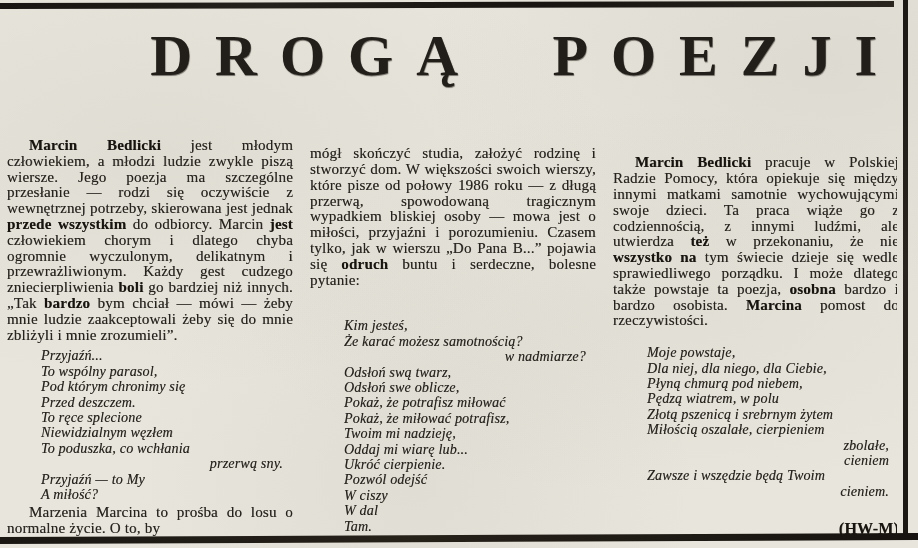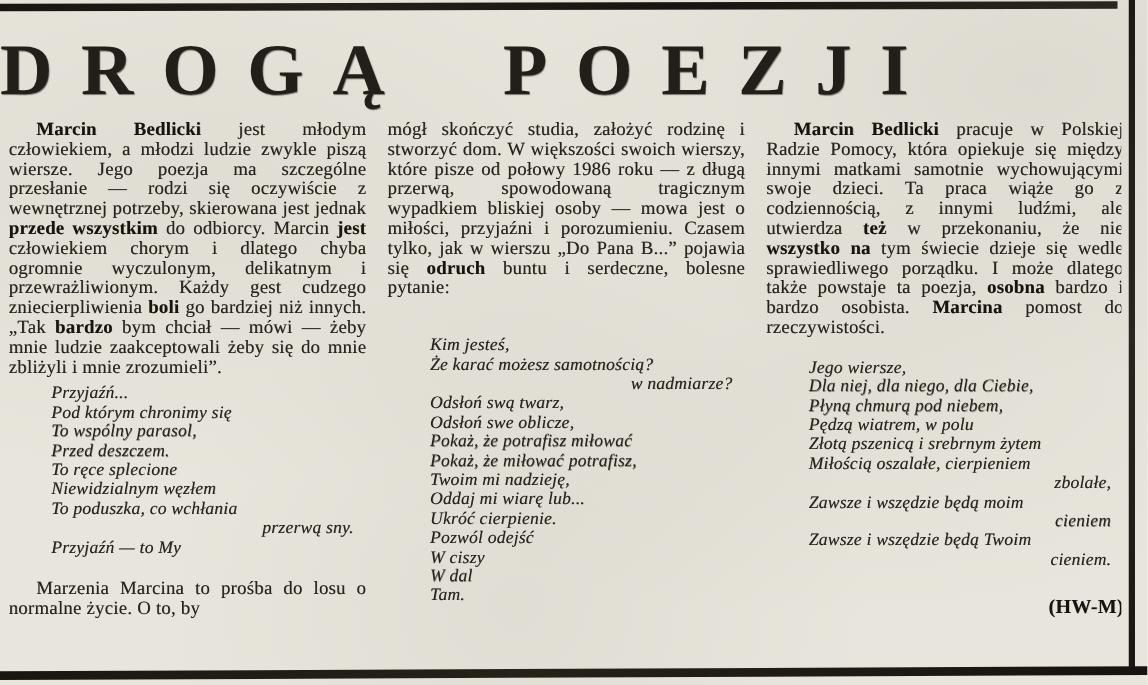"DROGĄ POEZJI" .title { text-align: left -> right }
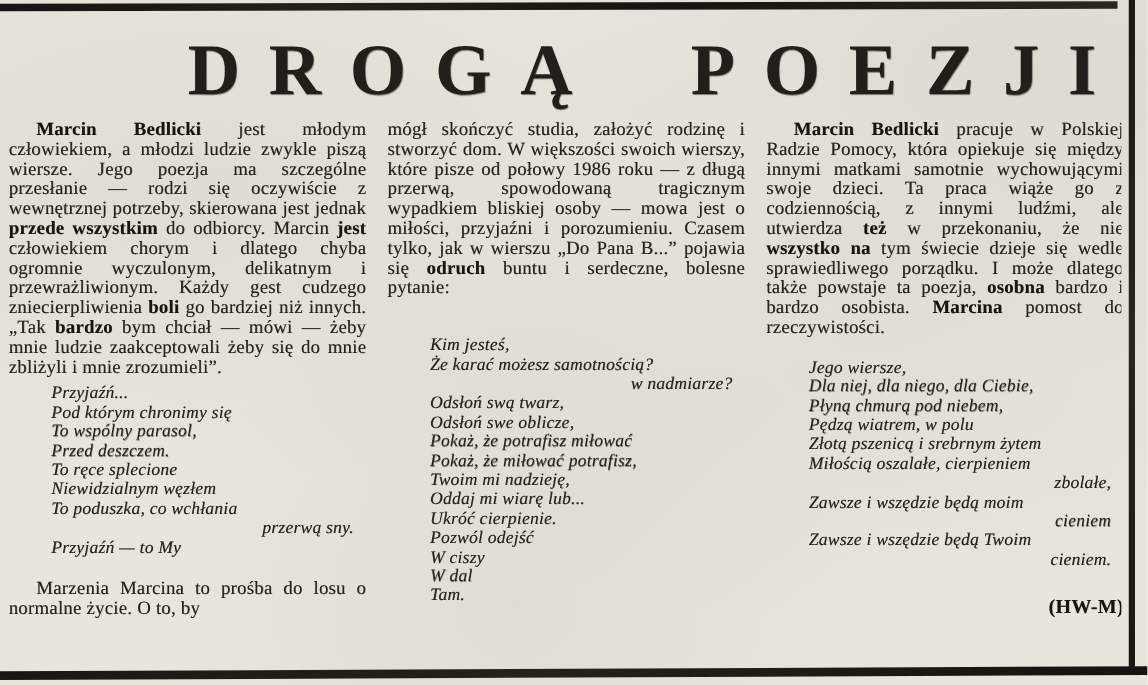"Marcin Bedlicki jest młodym człowiekiem," .columns { align-items: none -> flex-end }
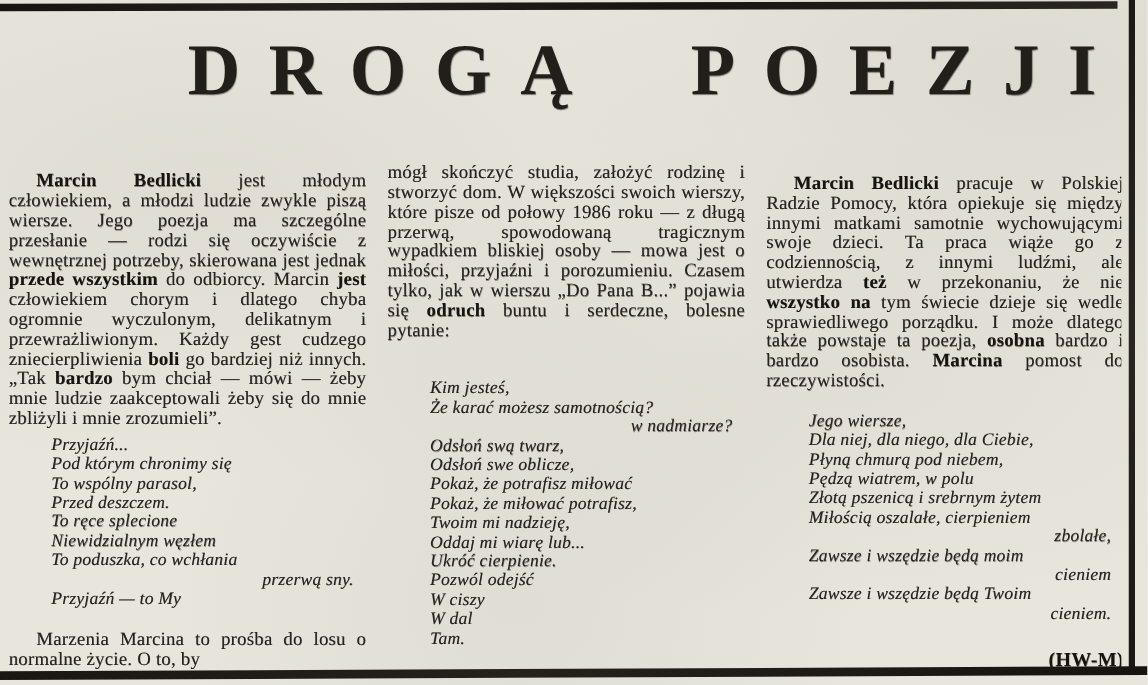"Kim jesteś," .poem { margin: 5px 0 18px 34px -> 5px 0 3px 34px }
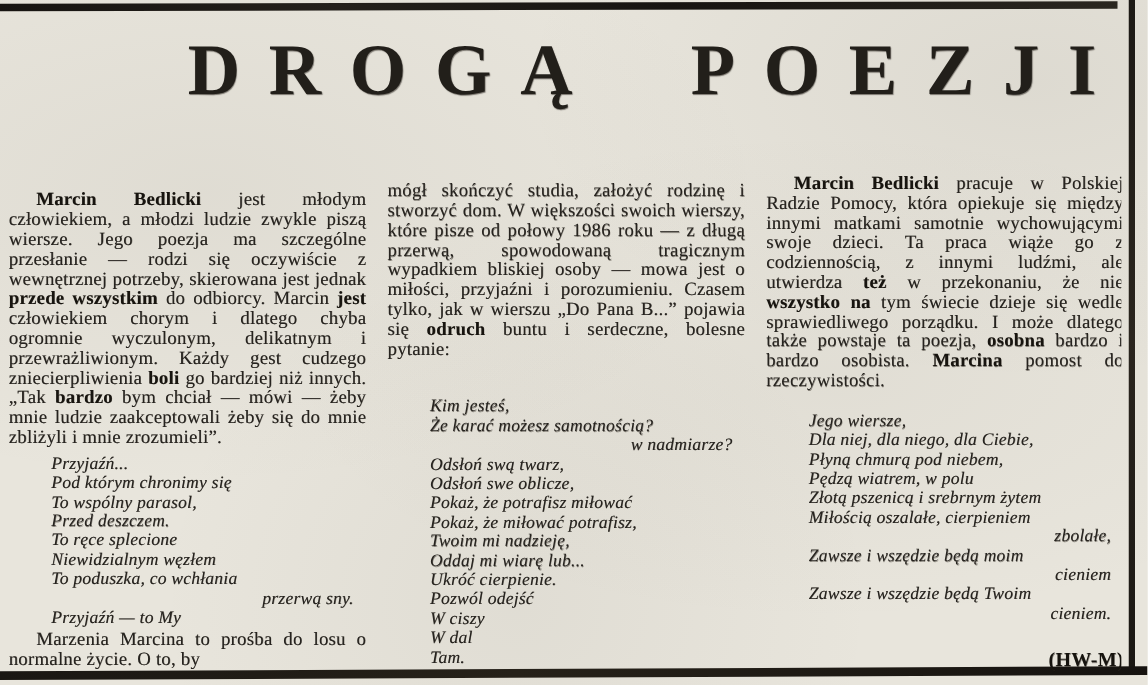"Jego wiersze," div.poem-line { text: Jego wiersze -> Moje powstaje }
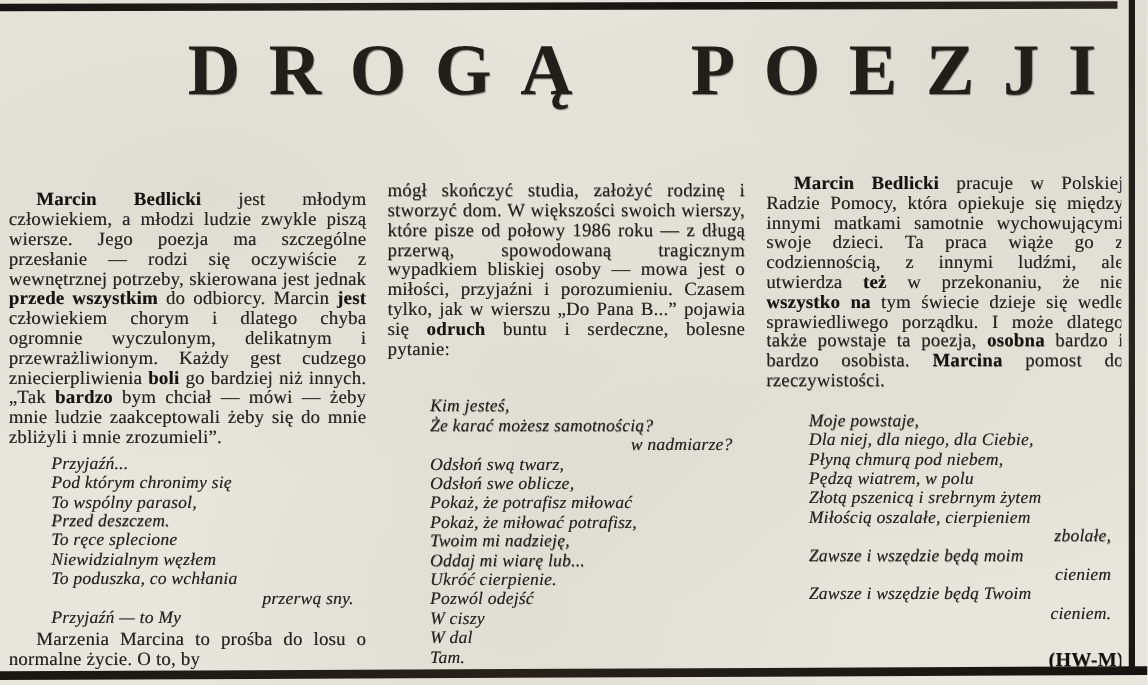"Pod którym chronimy się" div.poem-line { order: before "To wspólny parasol," -> after "To wspólny parasol," }
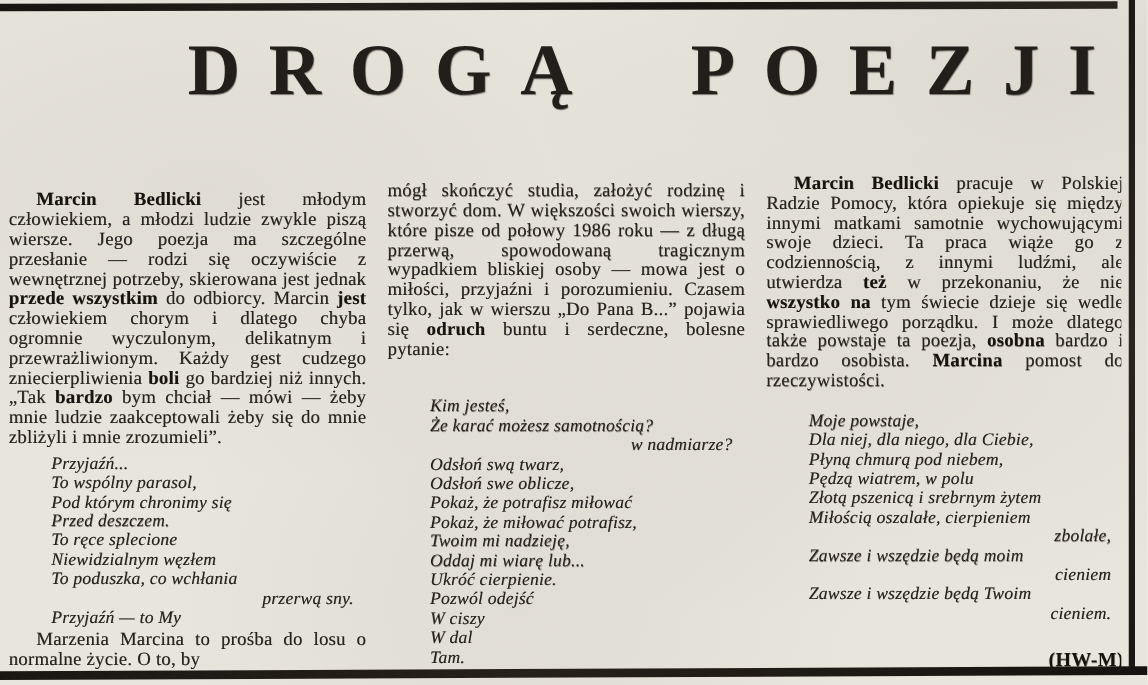"Zawsze i wszędzie będą moim" div.poem-line { html: <div>Zawsze i wszędzie będą moim</div> -> none }
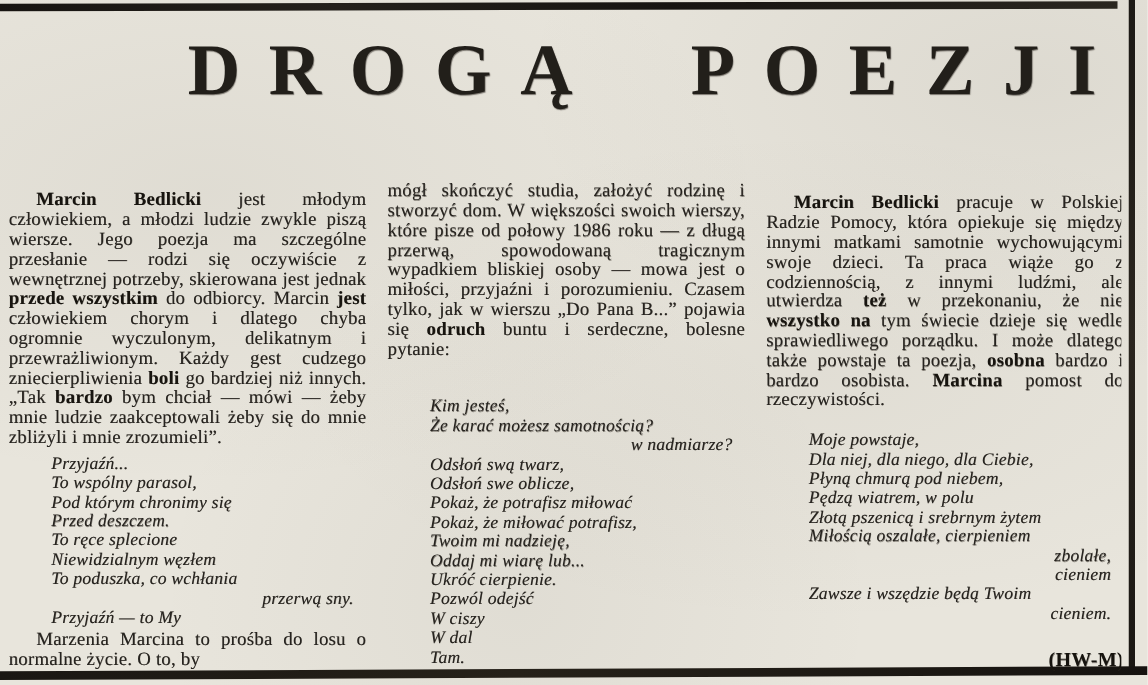"A miłość?" div.poem-line { html: none -> <div>A miłość?</div> }
